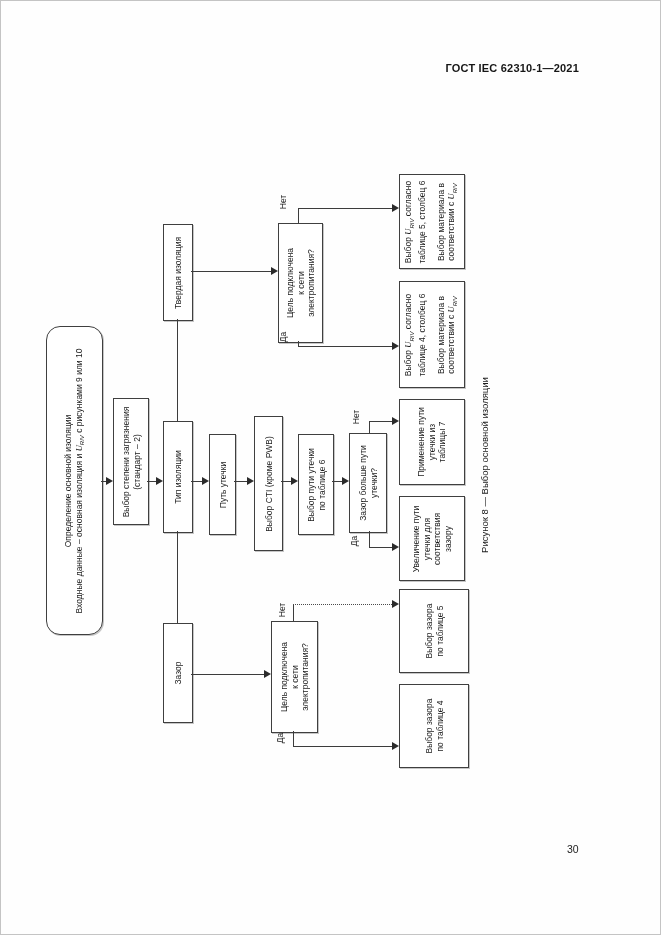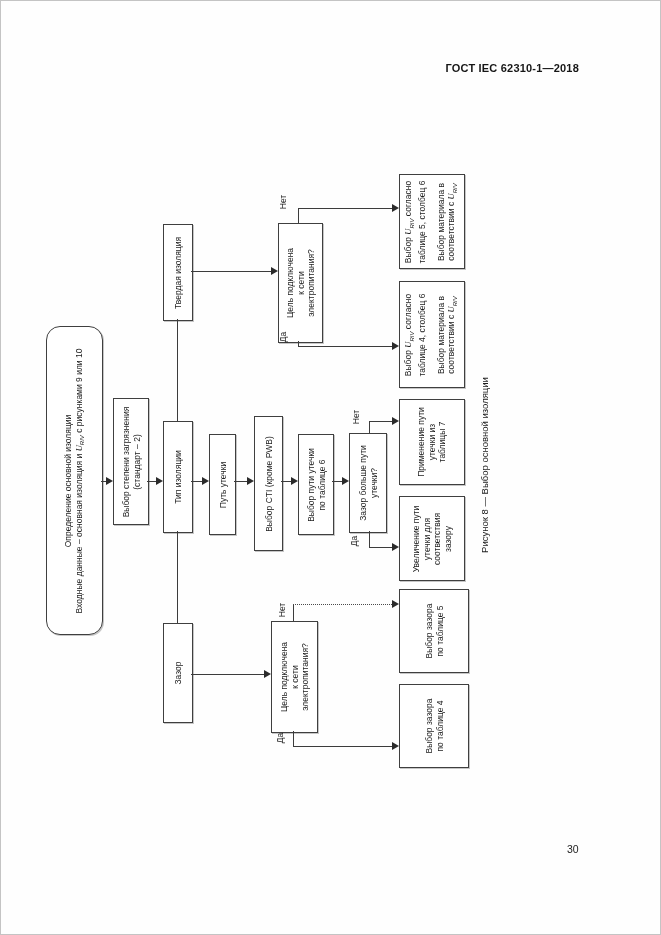"ГОСТ IEC 62310-1—2018" div.hdr { text: 2018 -> 2021 }
